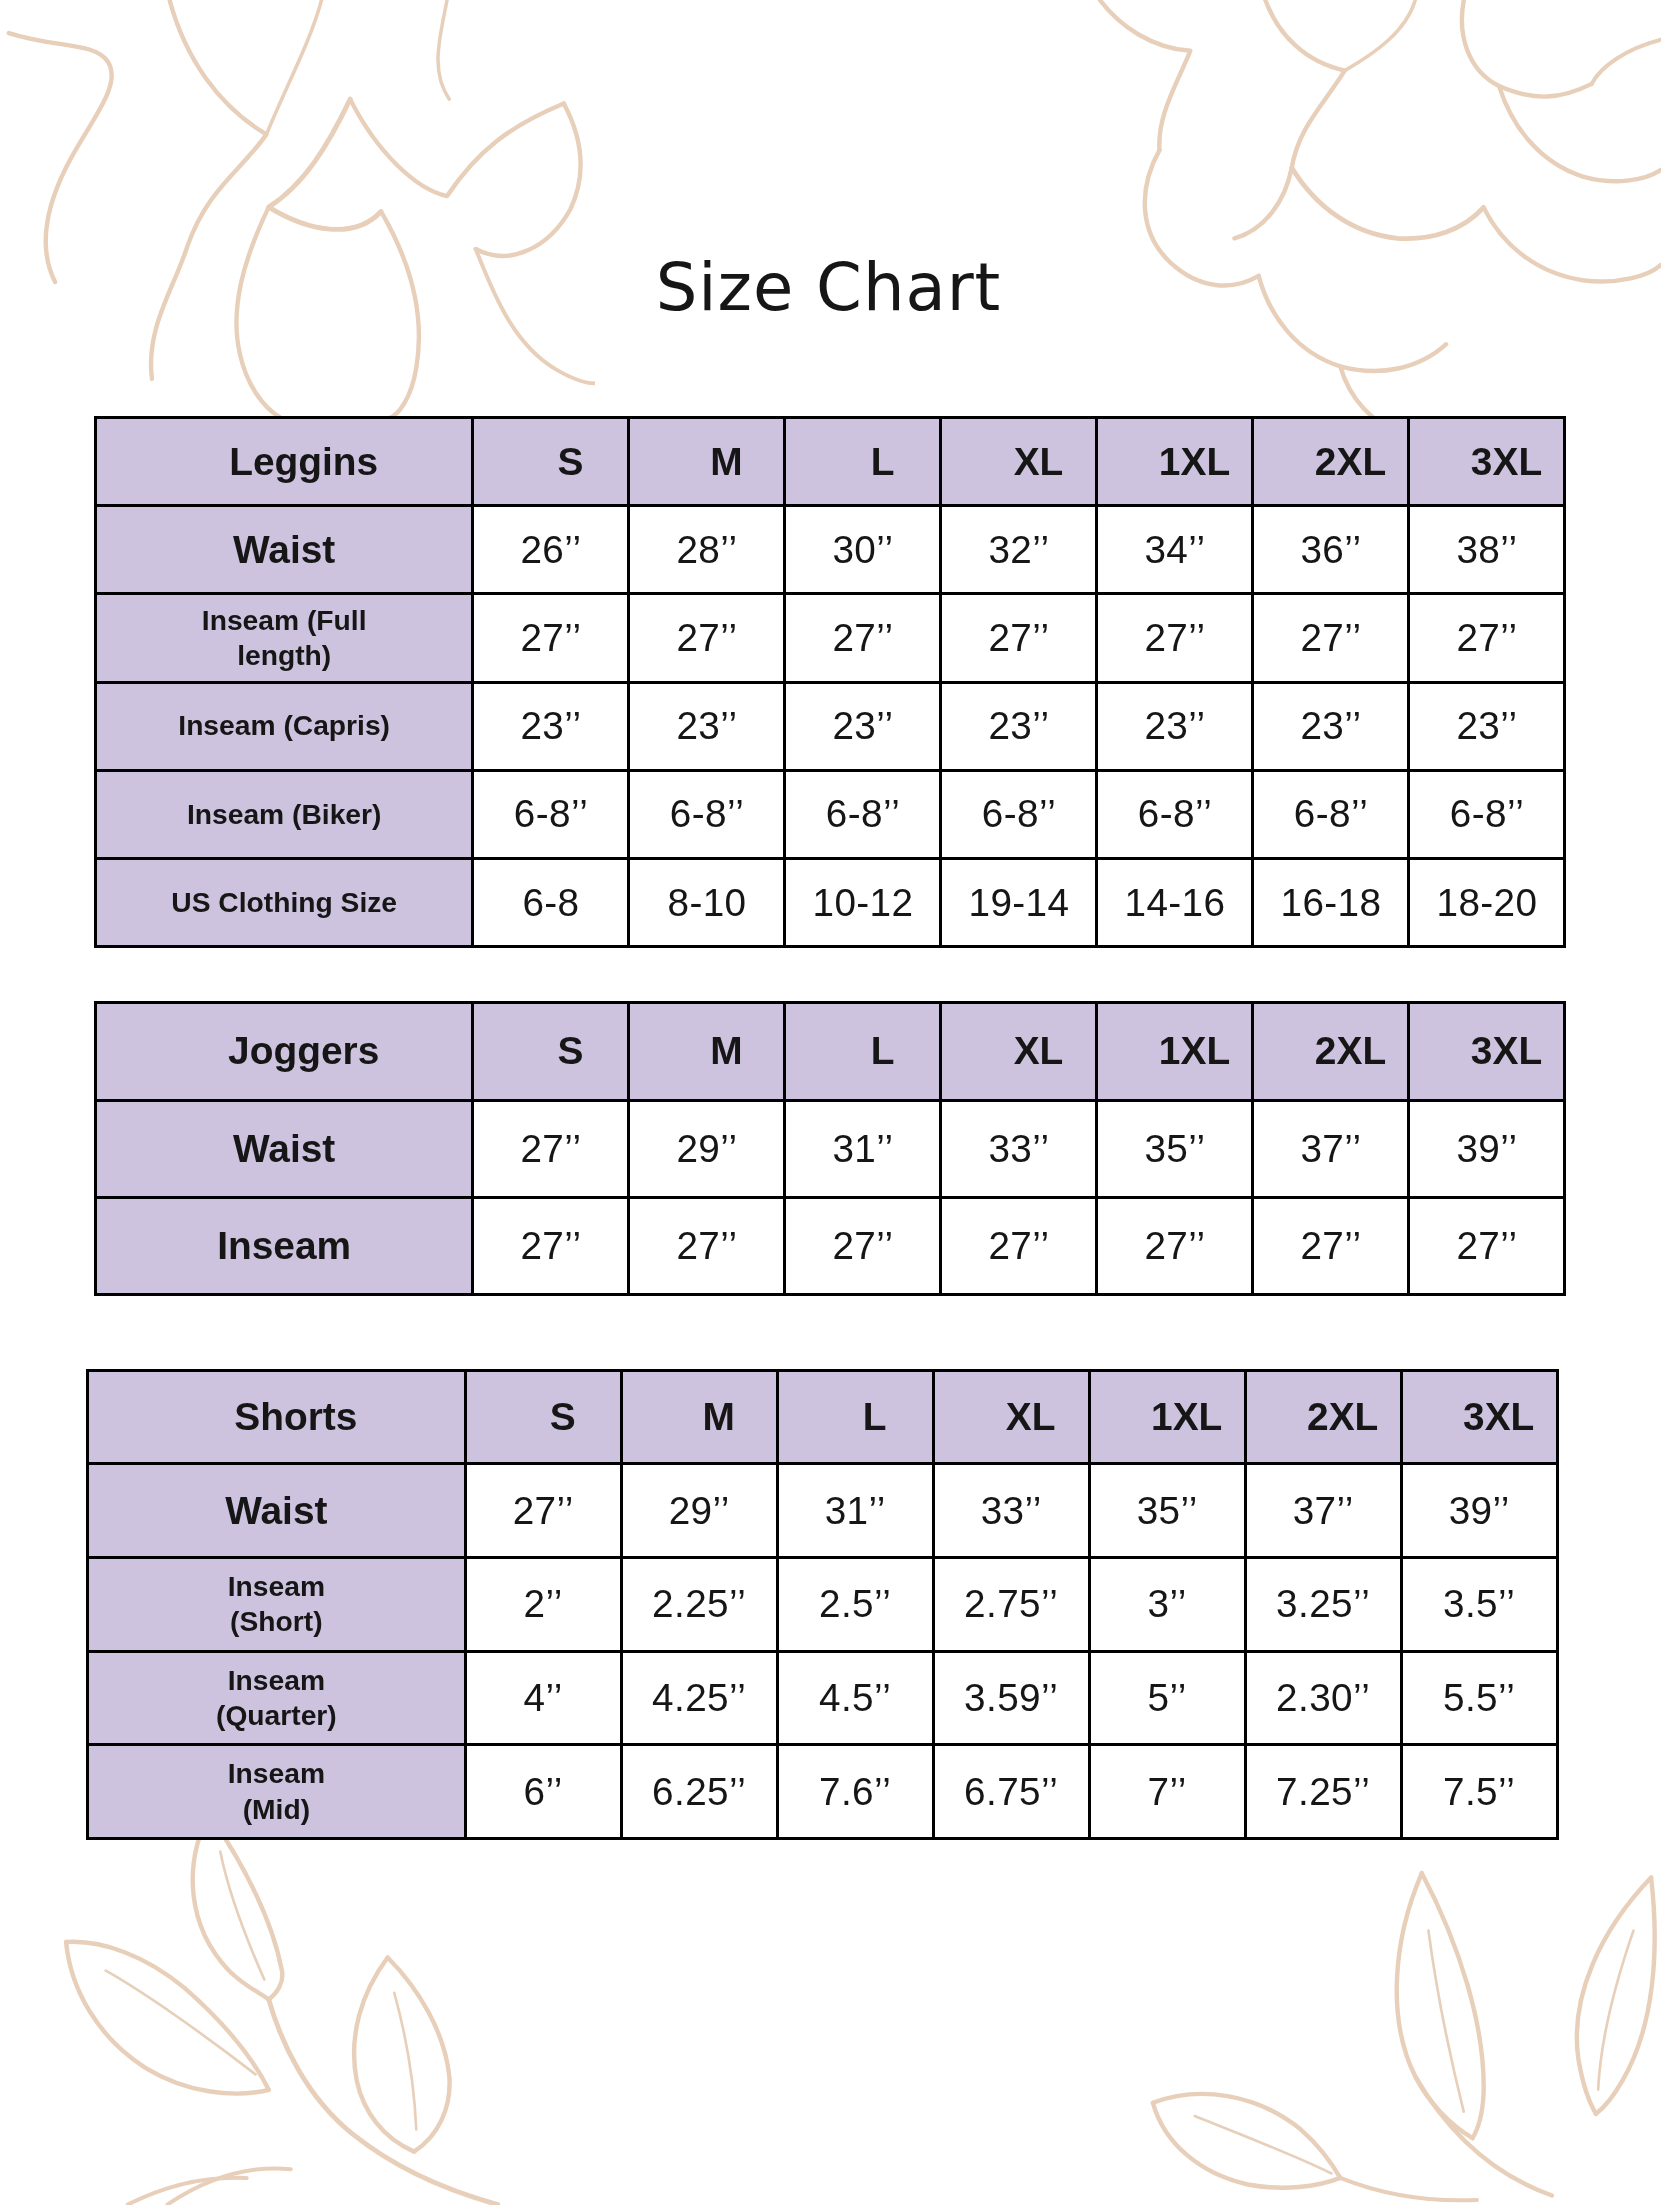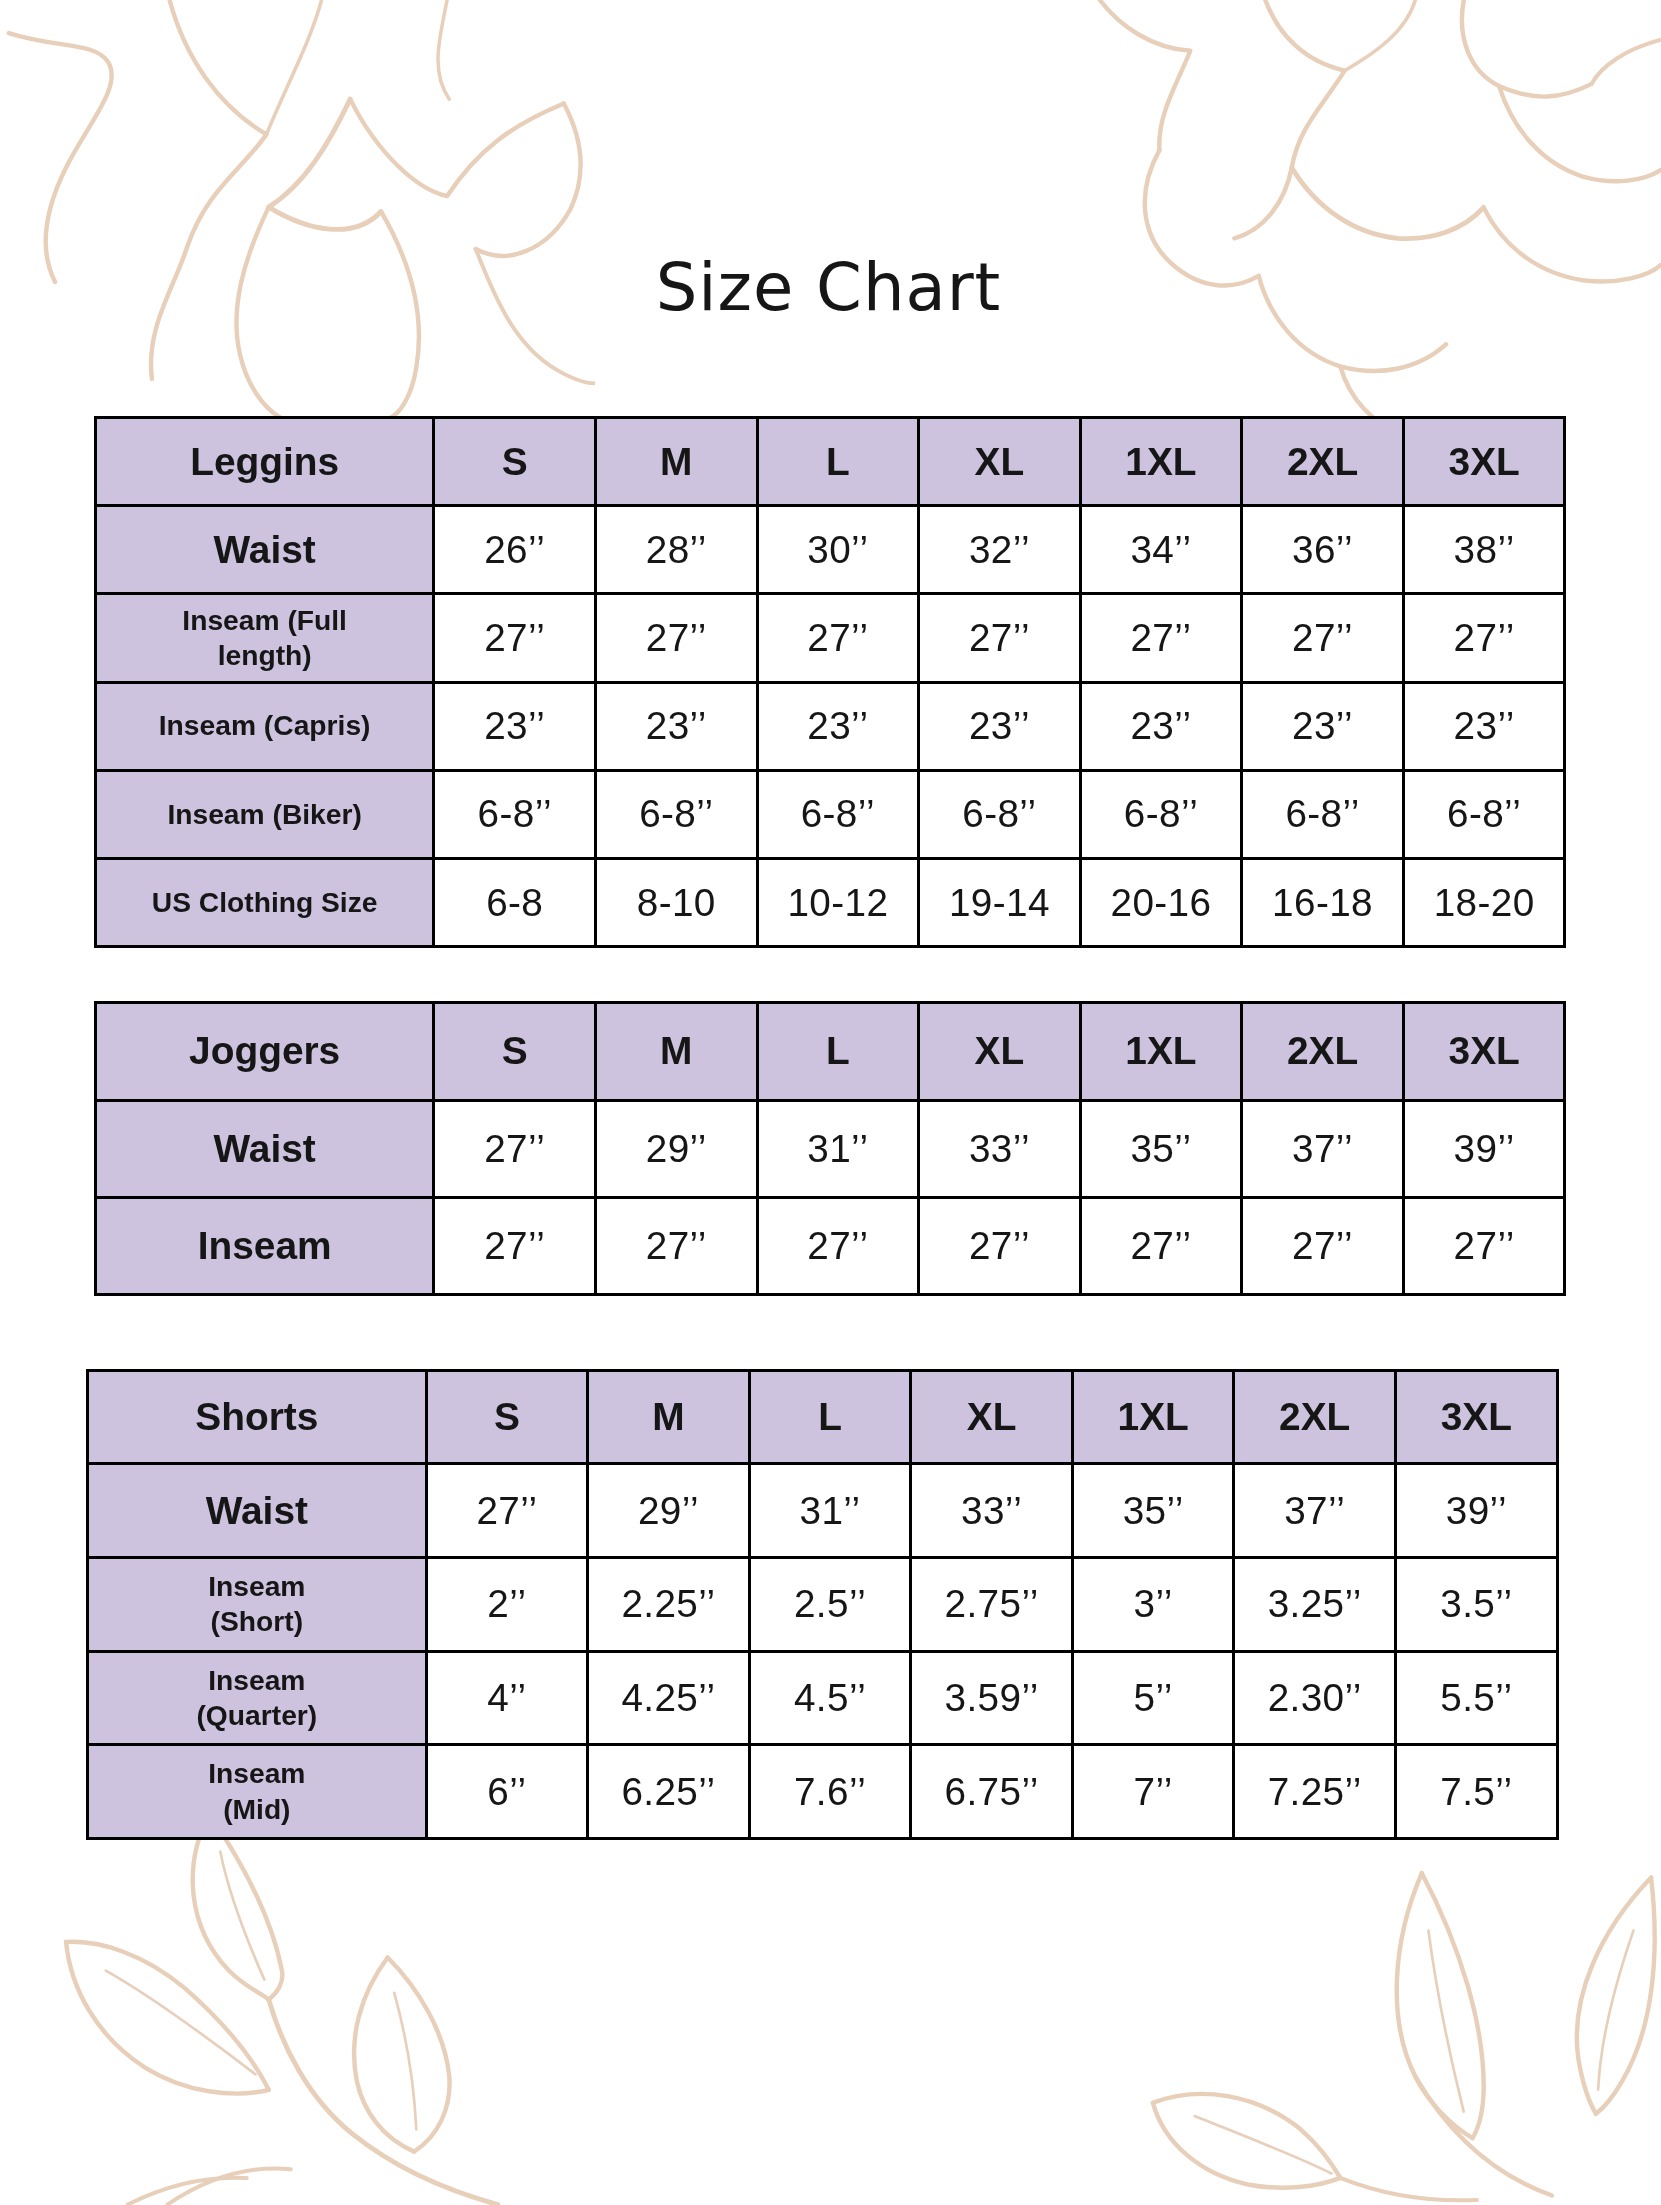"Leggins" .size-table thead th { padding-left: none -> 44px }
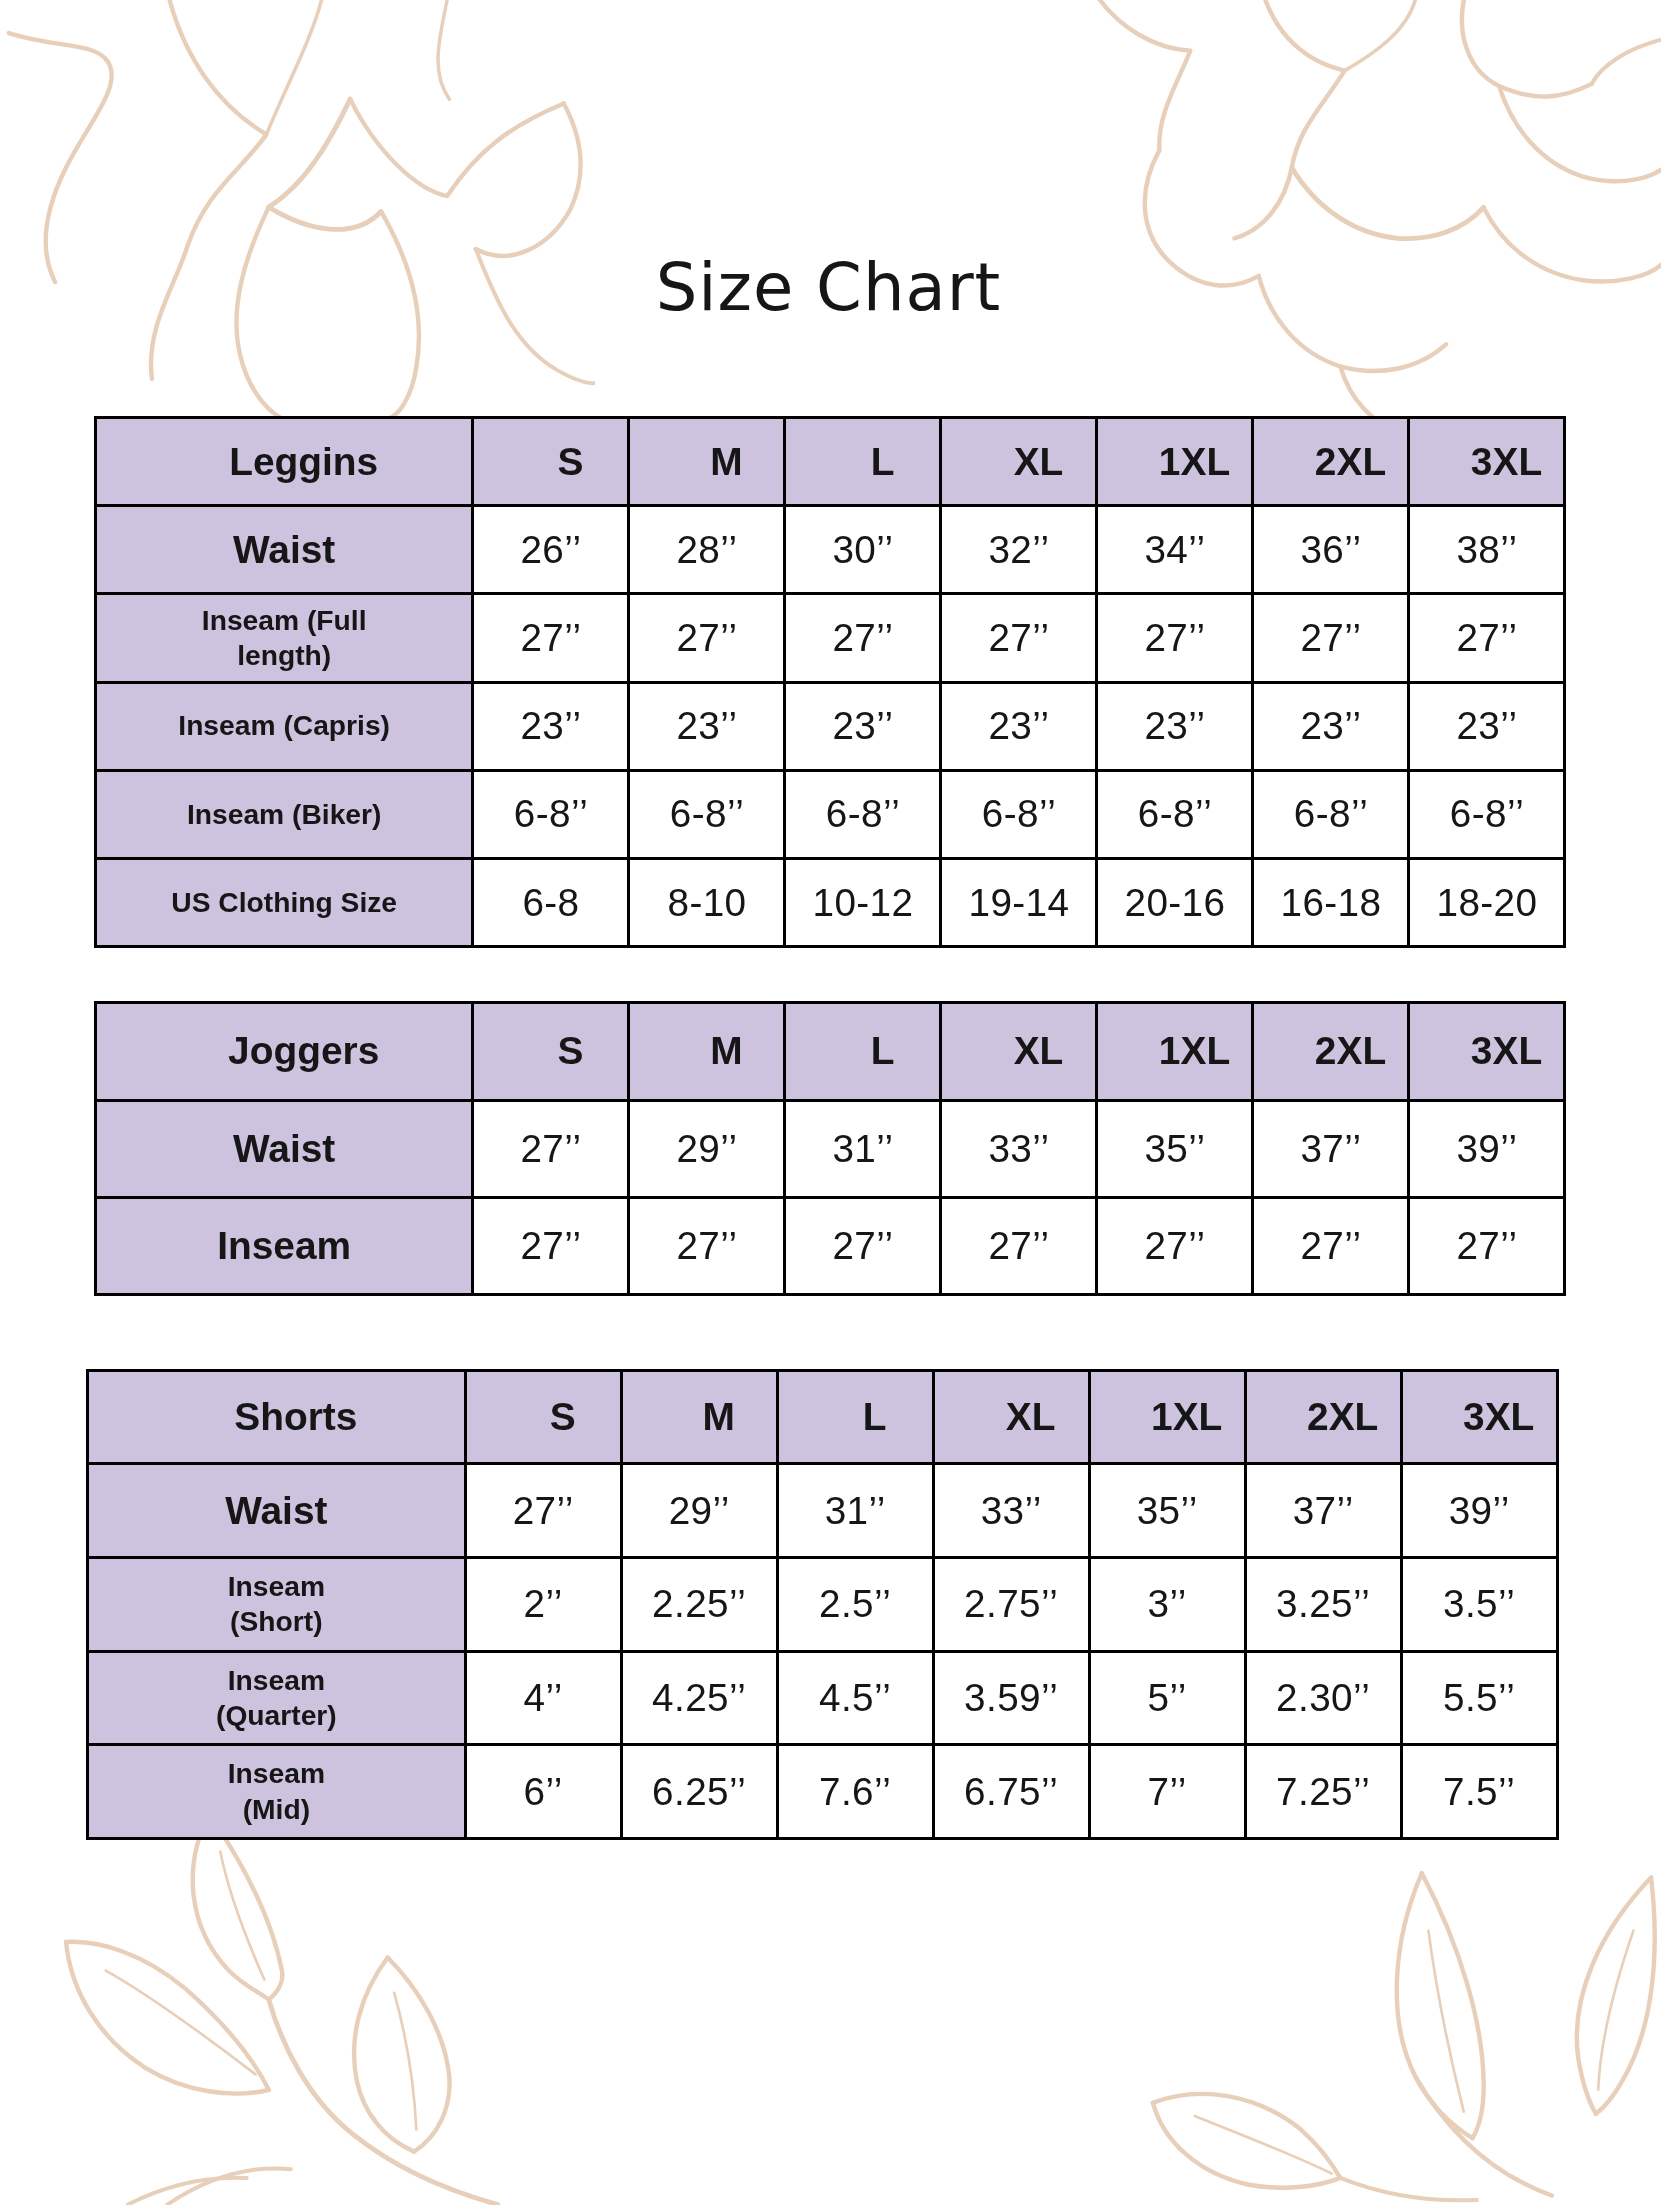"20-16" td { text: 20-16 -> 14-16 }
